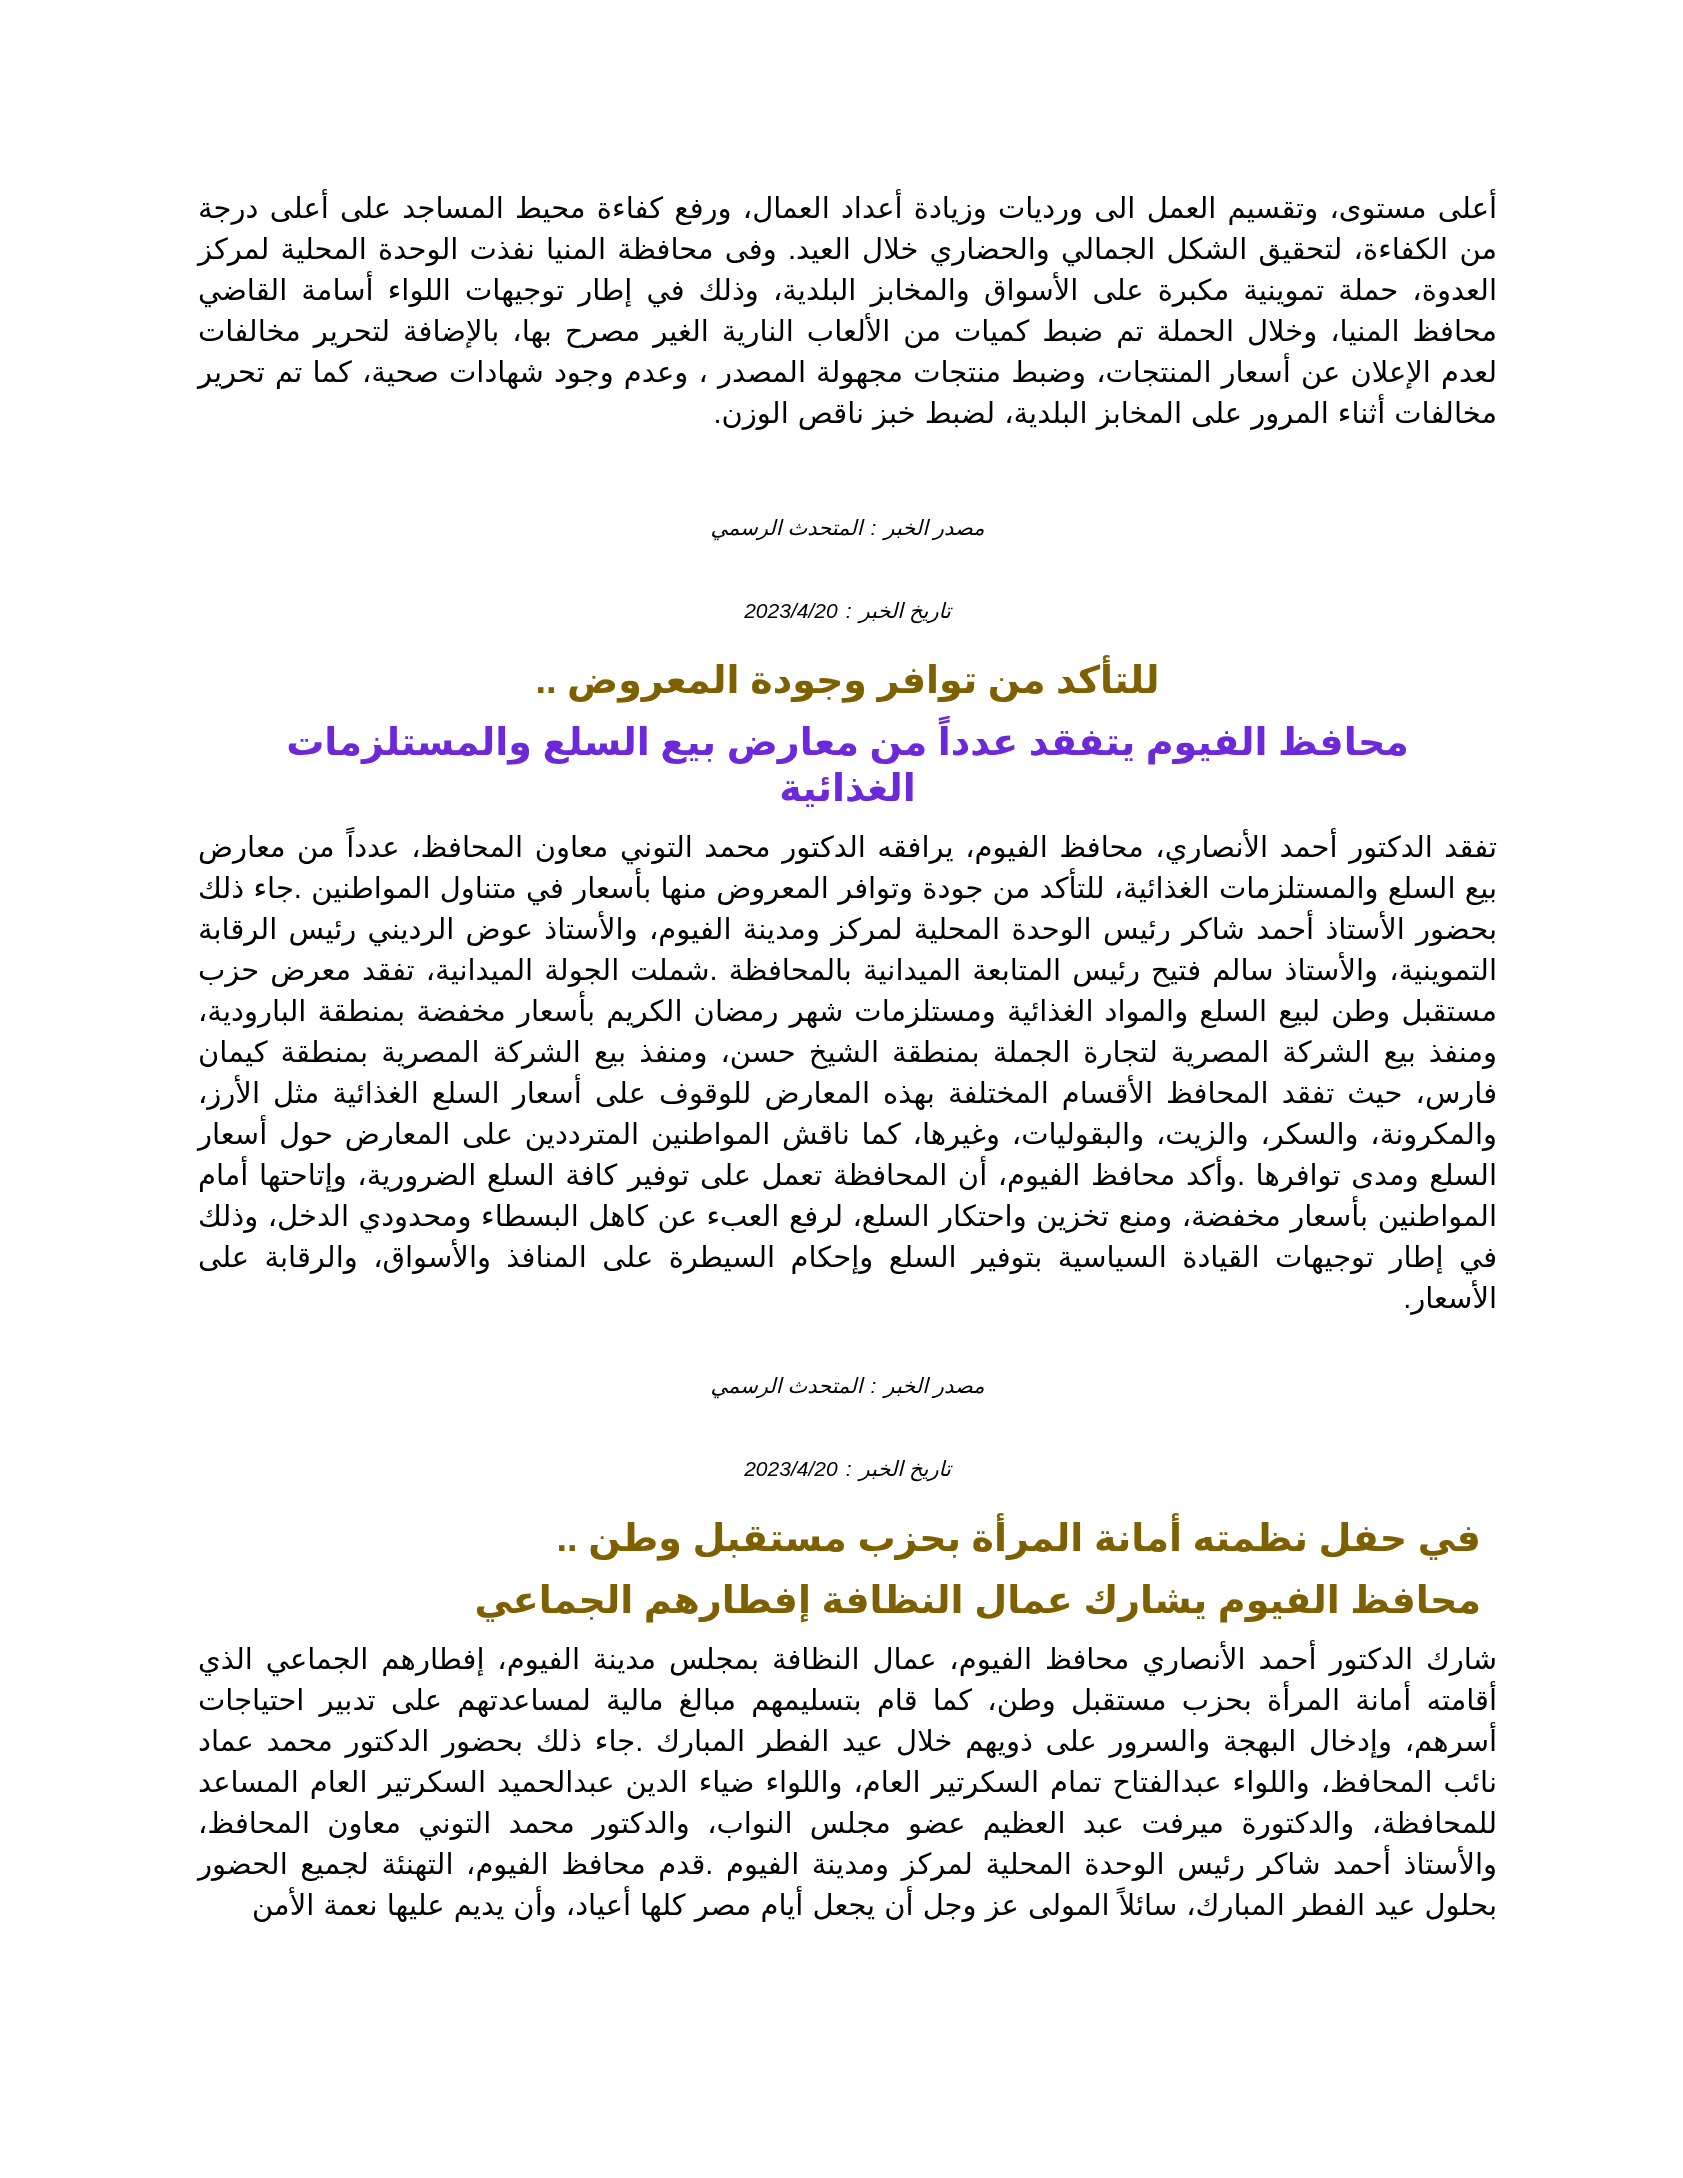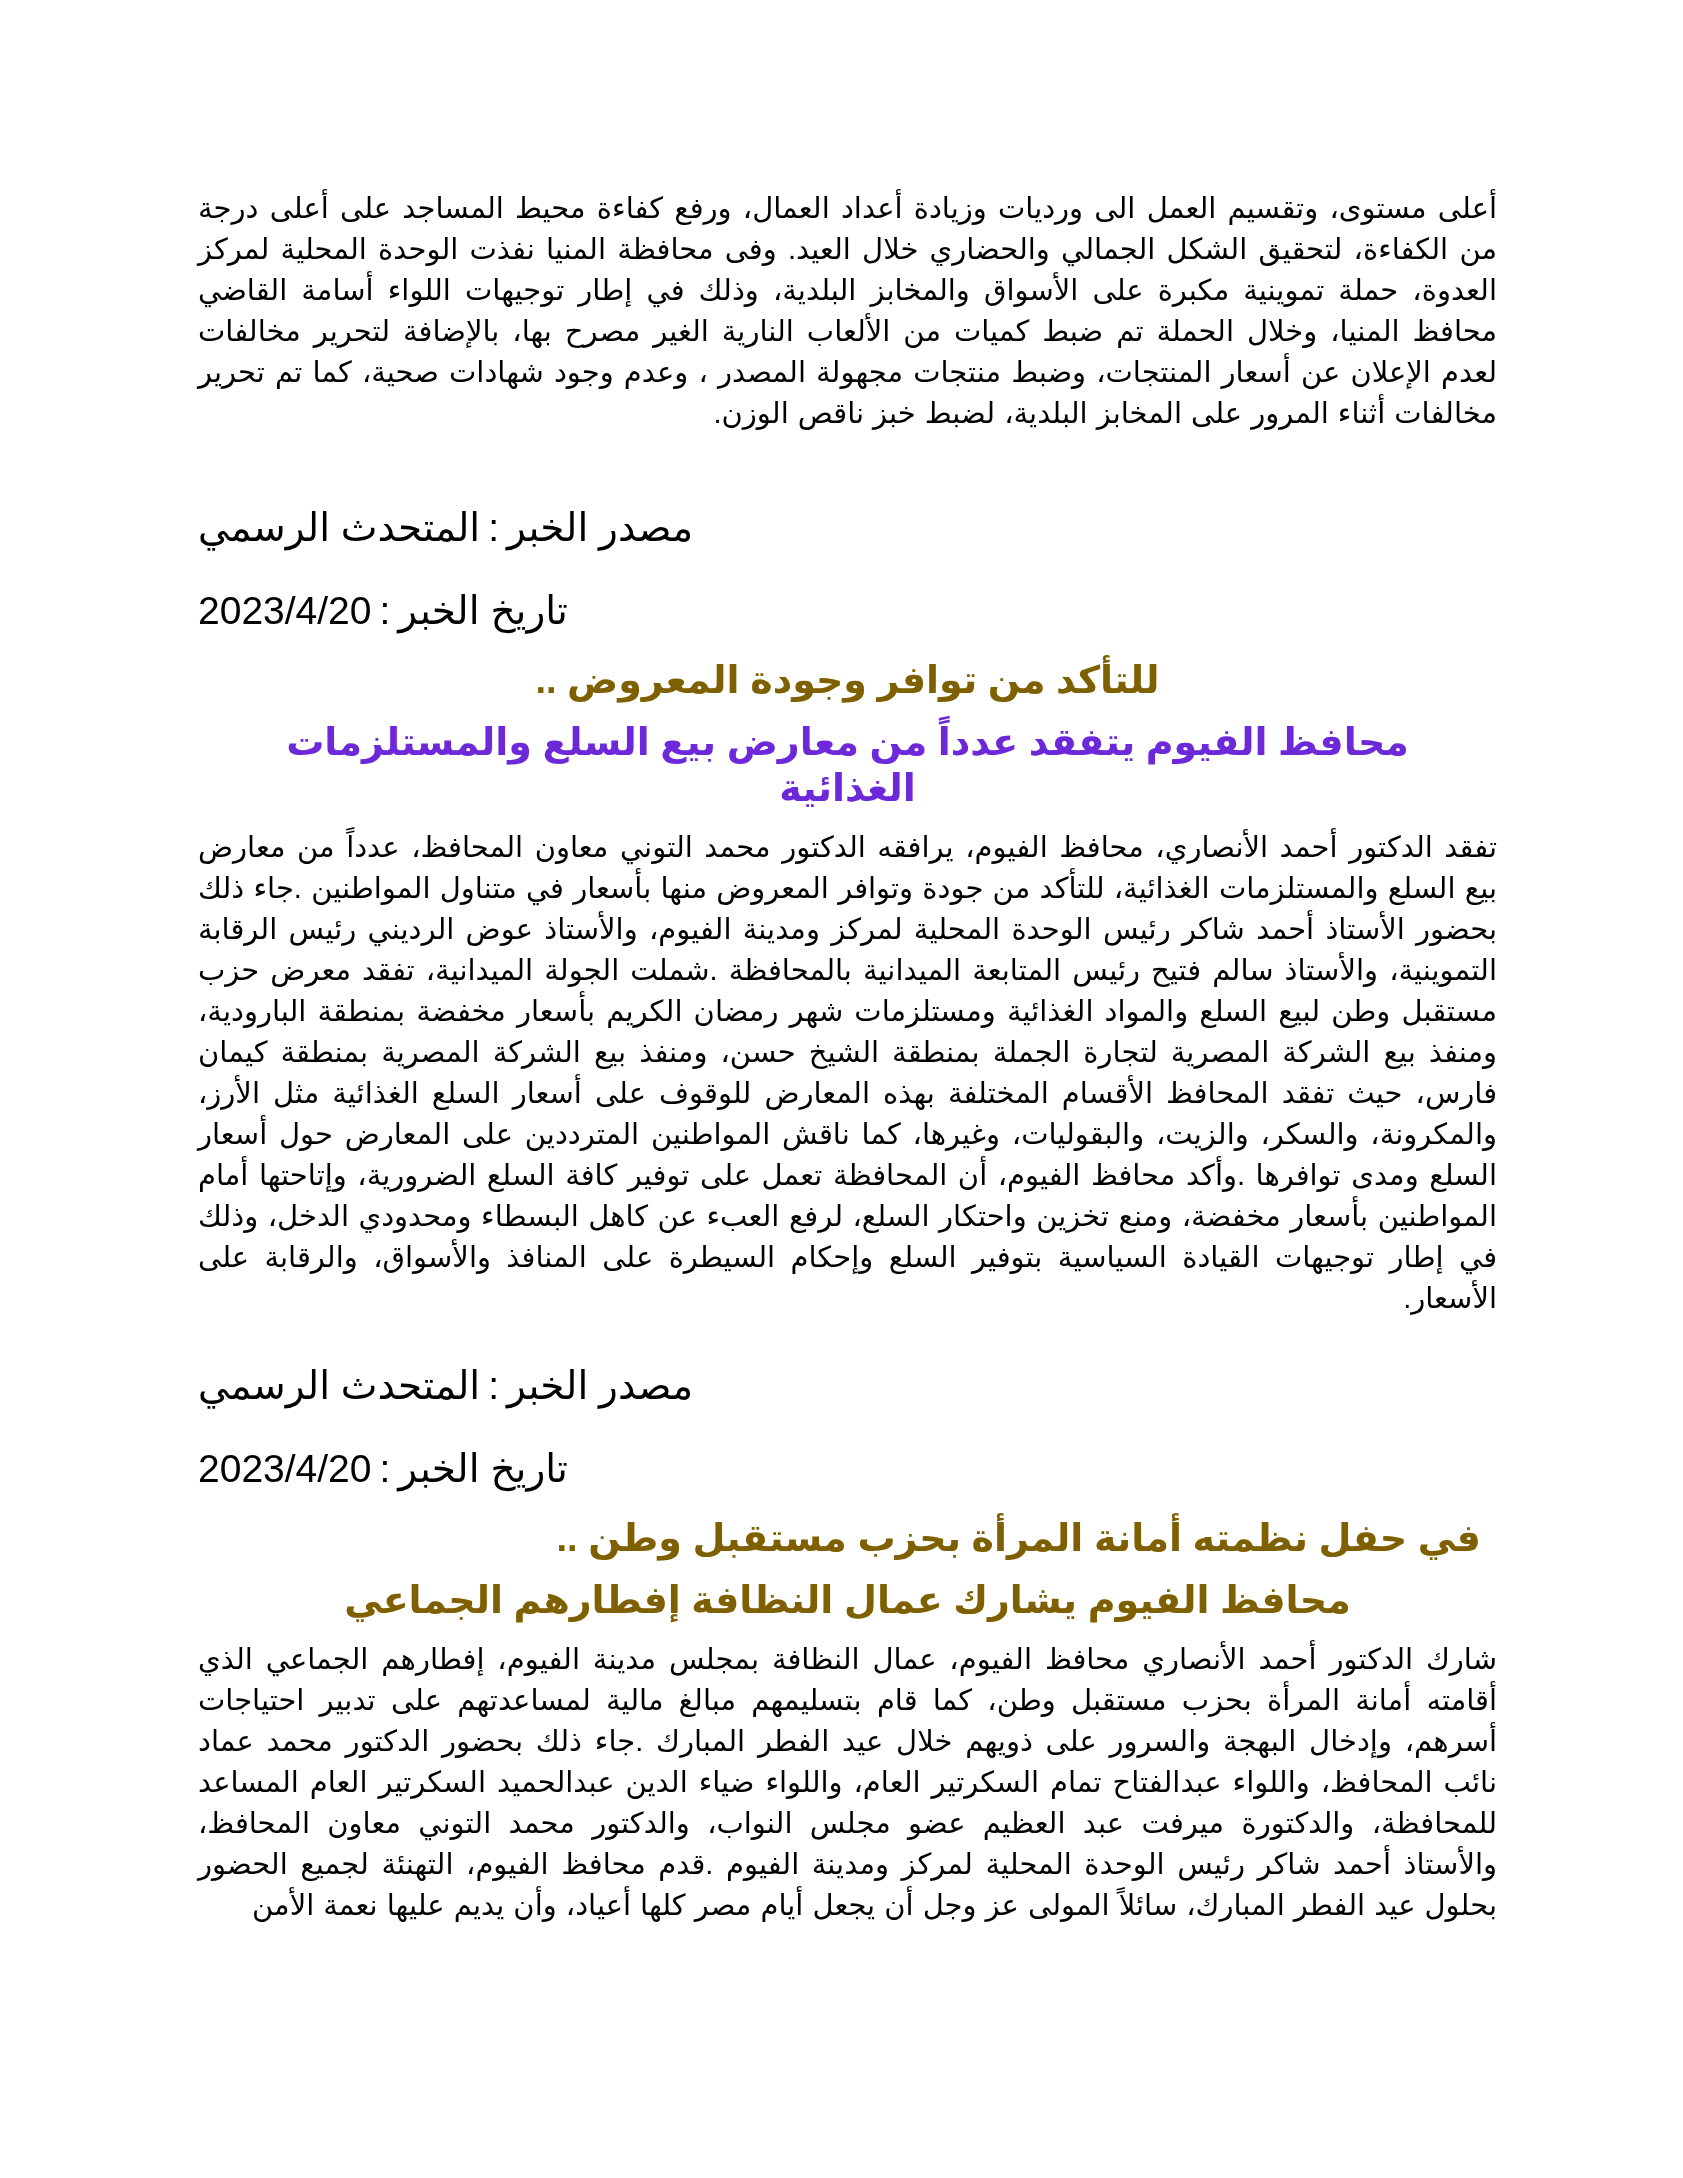"مصدر الخبر:المتحدث الرسمي" .meta { font-size: 39px -> 21px; font-style: none -> italic; text-align: left -> center }
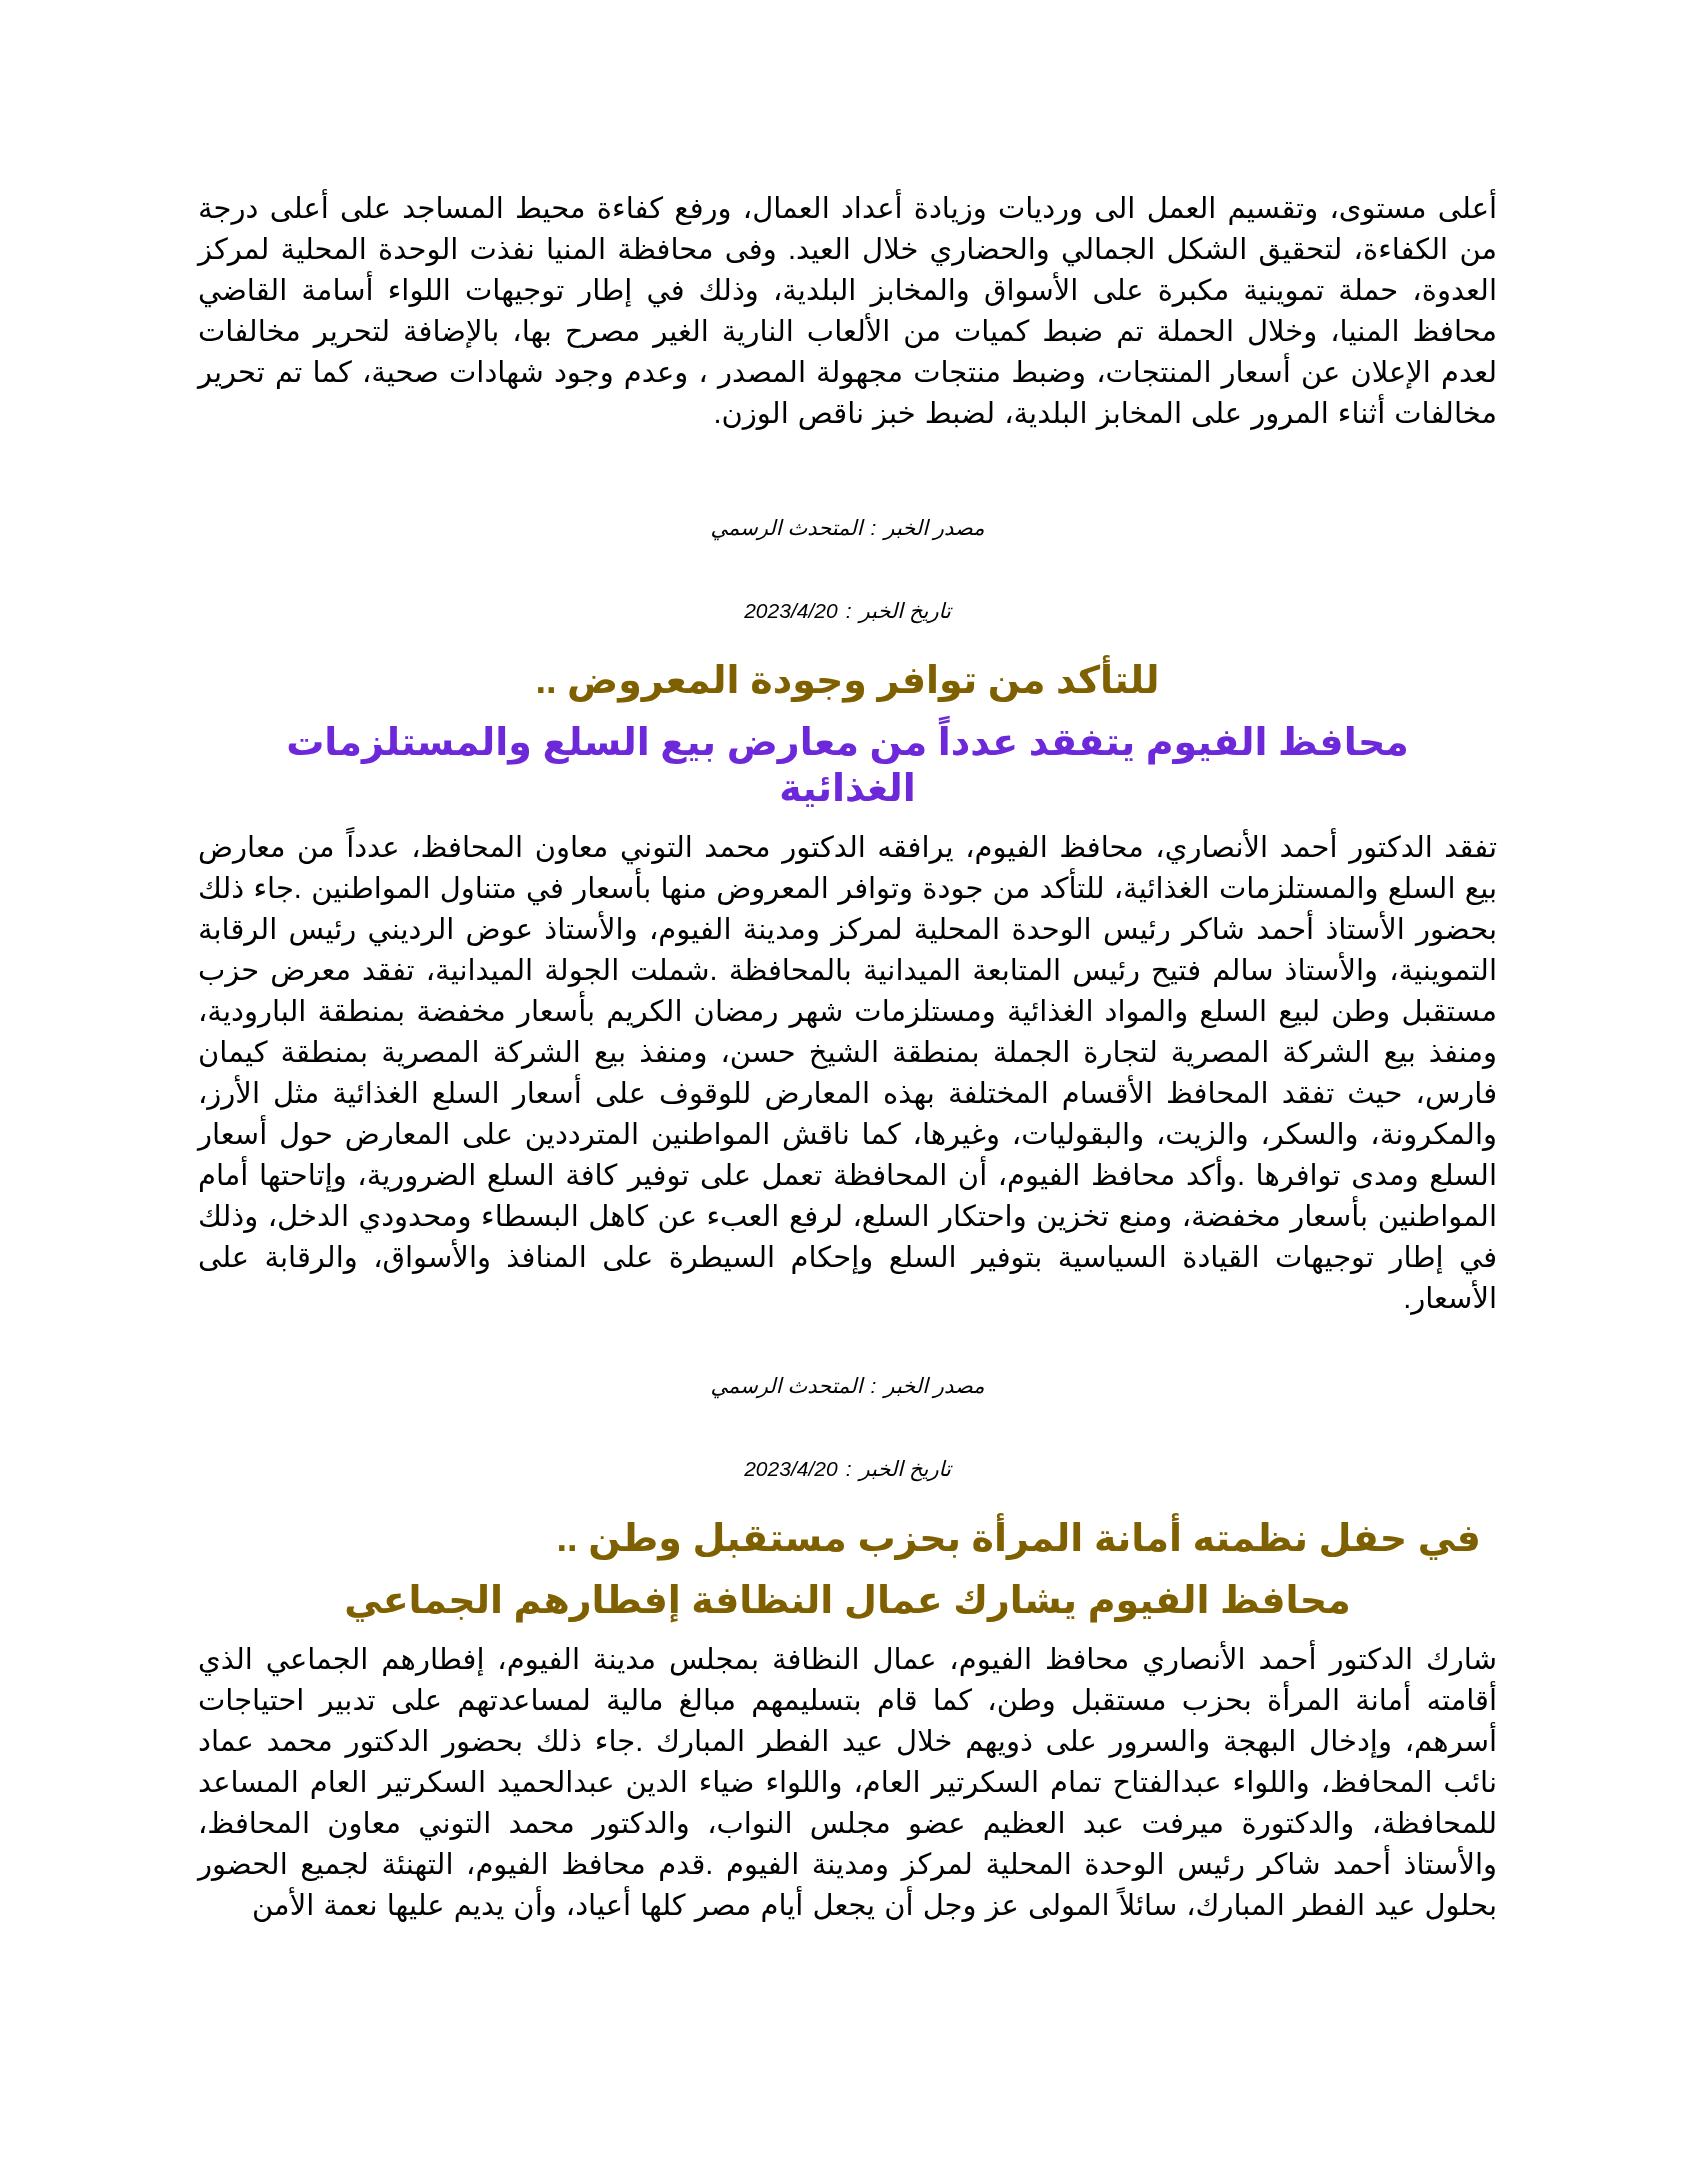"محافظ الفيوم يشارك عمال النظافة" p.headline { text-align: none -> right }
